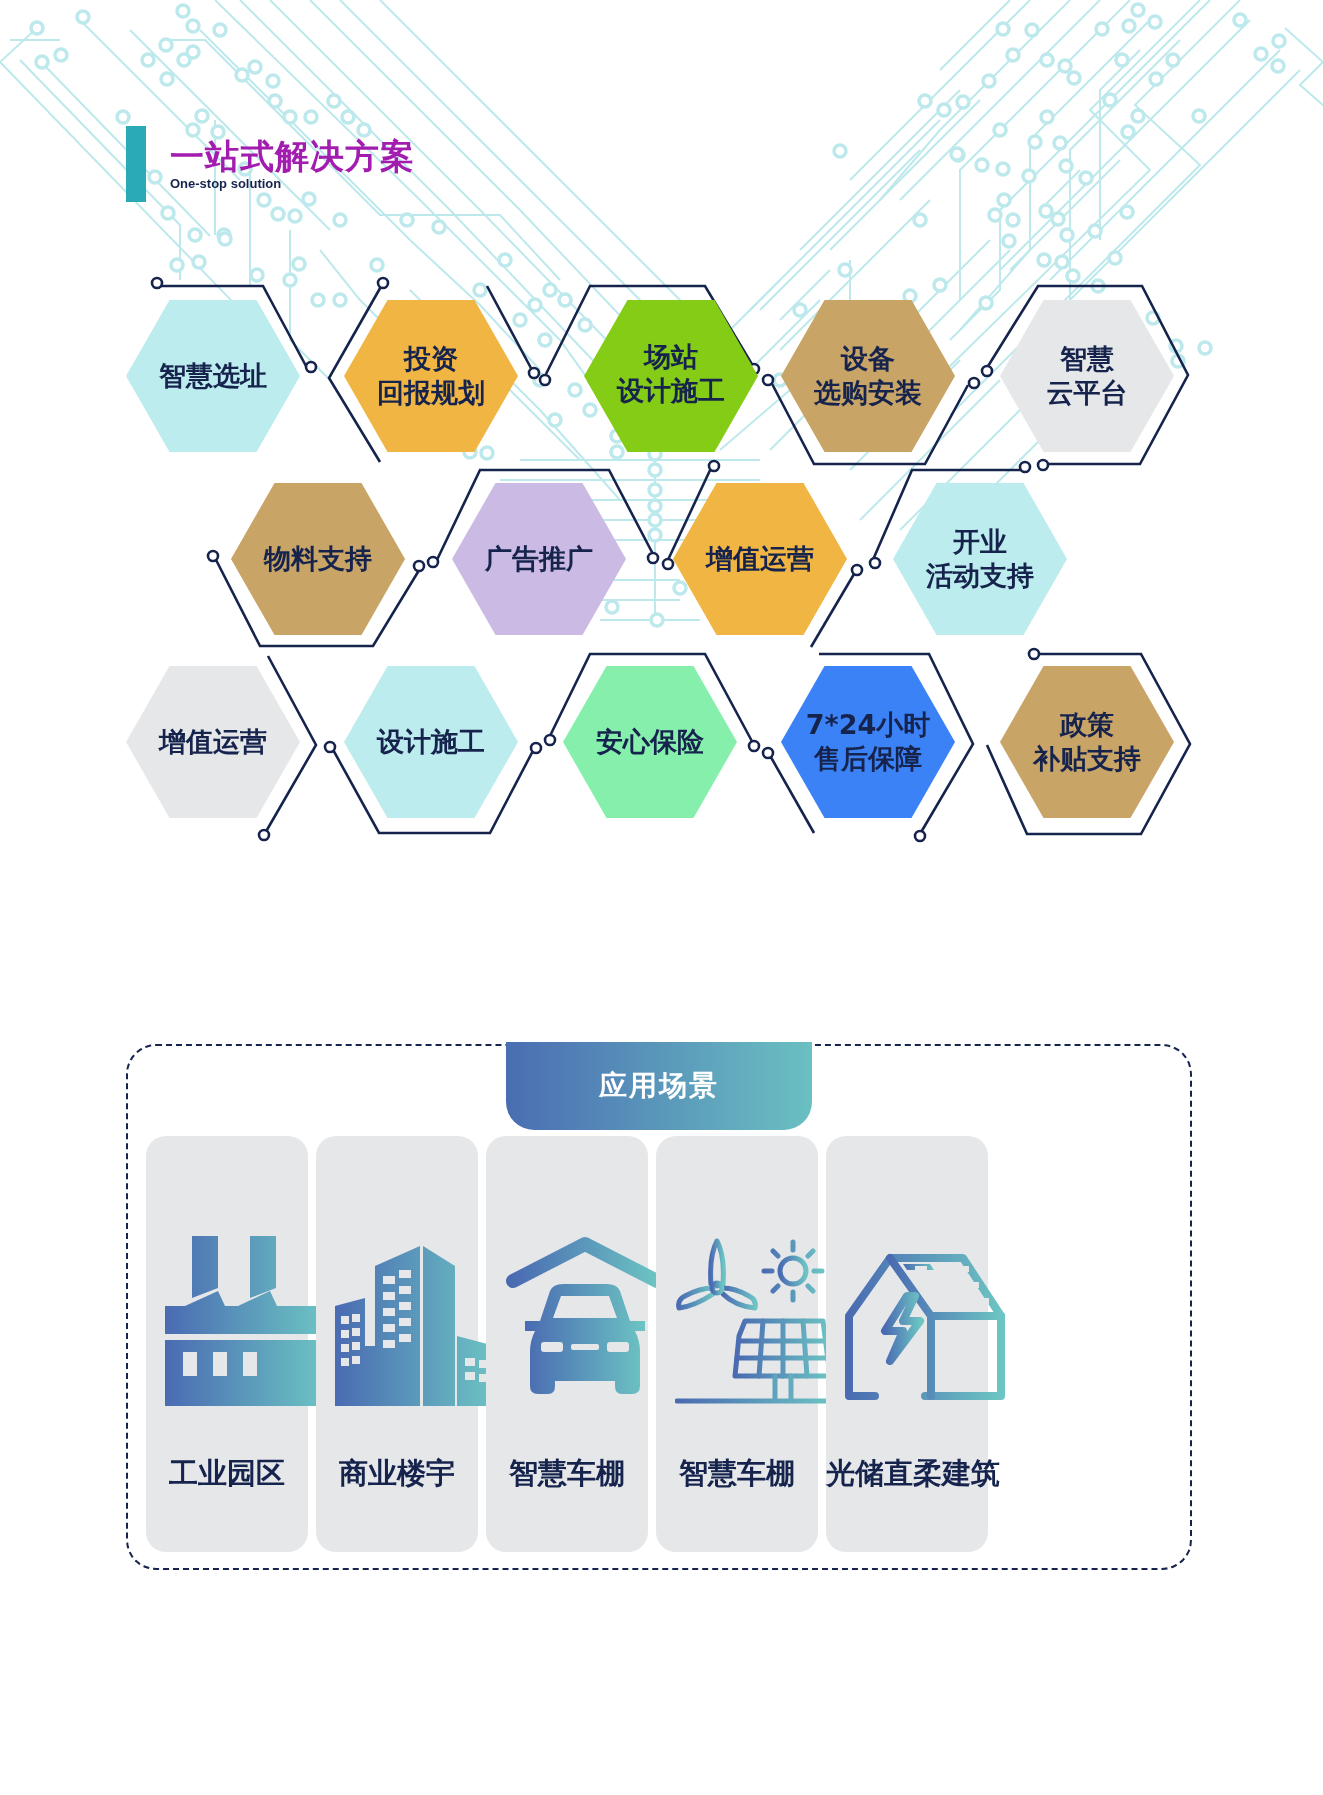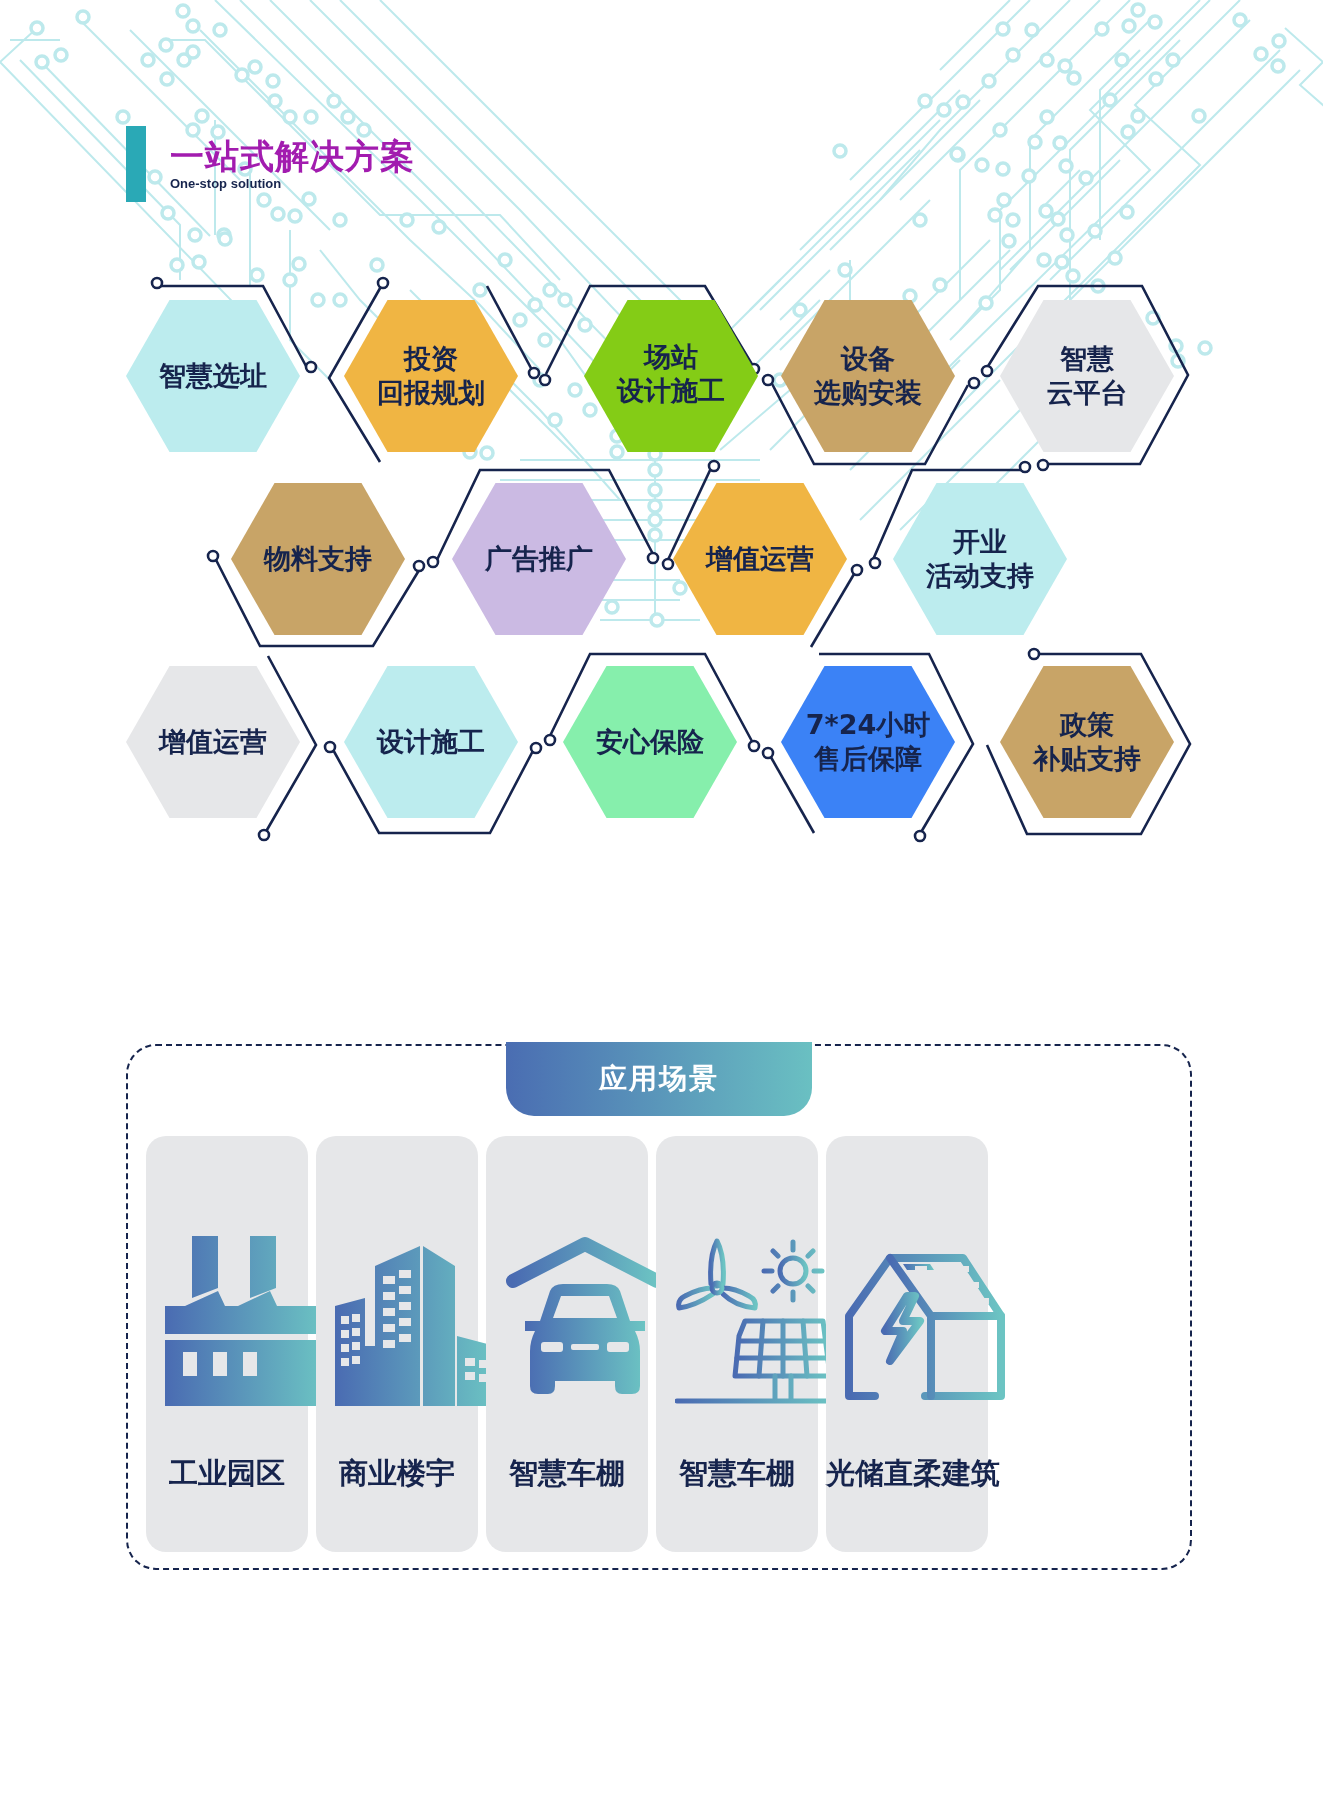"应用场景" .scene-tab { height: 74px -> 88px }
